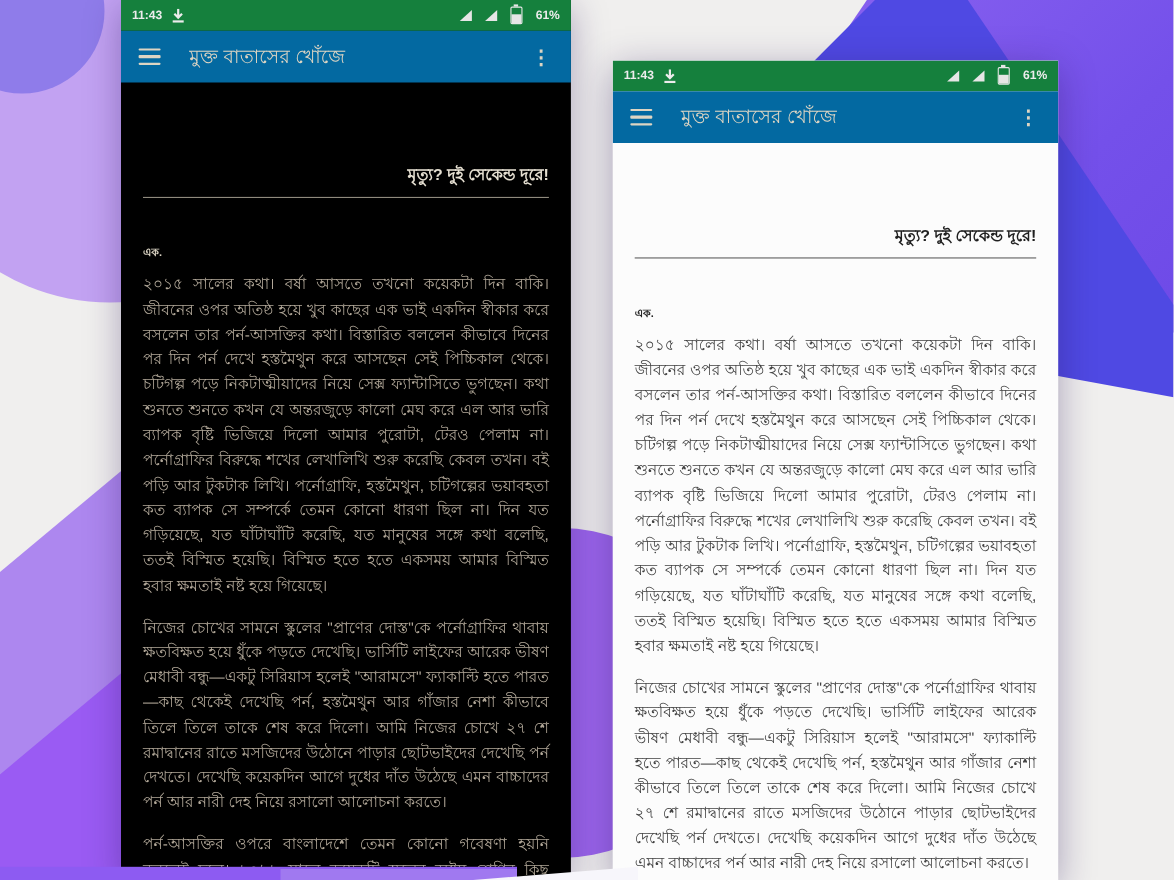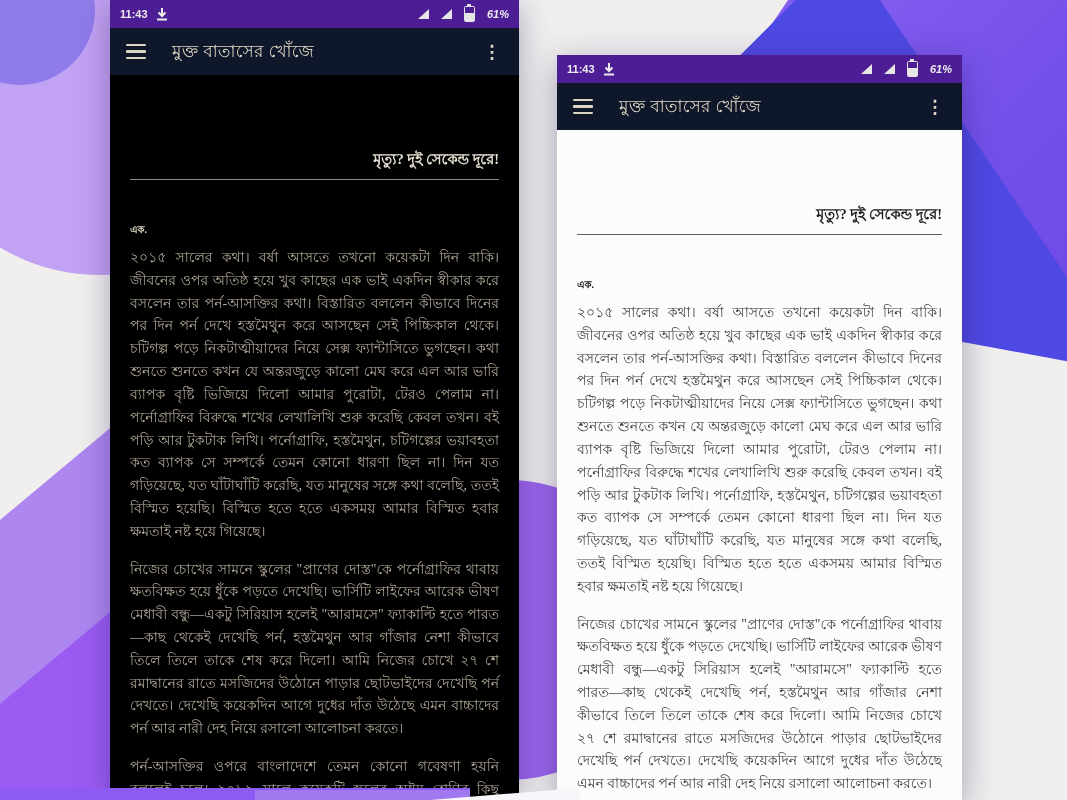"11:43" .statusbar { background: #4c1d95 -> #15803d }
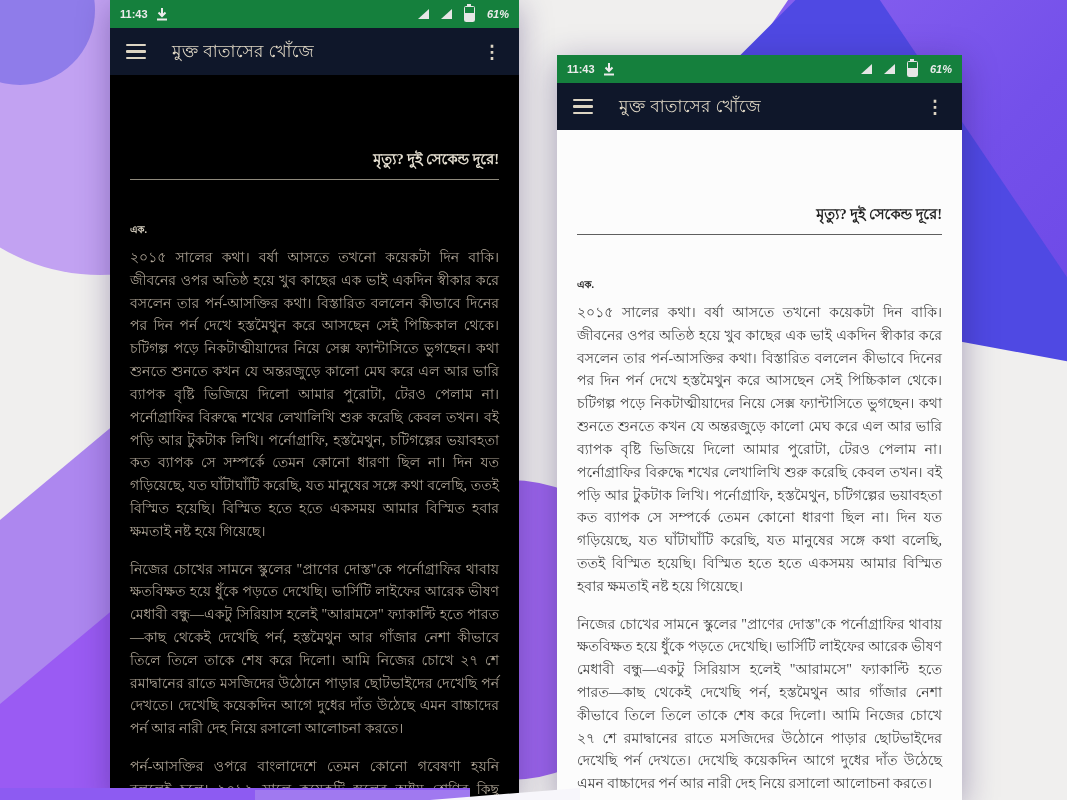"61%" .statusbar .right { font-style: italic -> none }
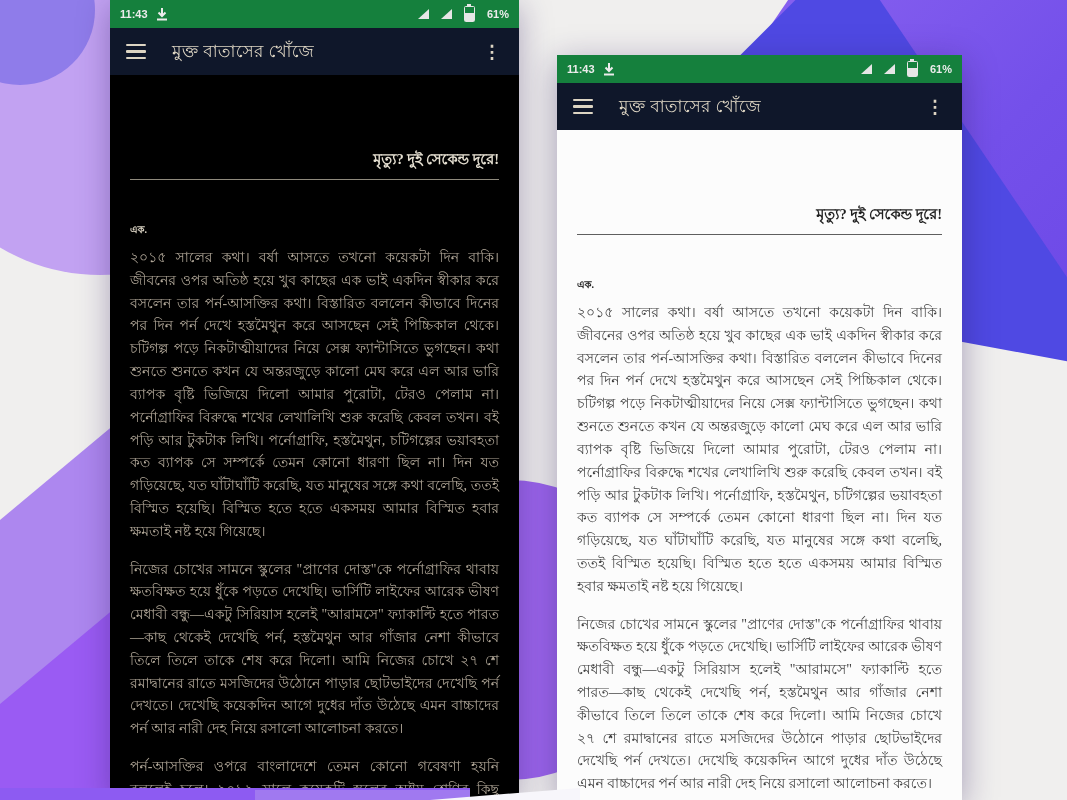"মুক্ত বাতাসের খোঁজে" .appbar { background: #0f172a -> #0369a1 }
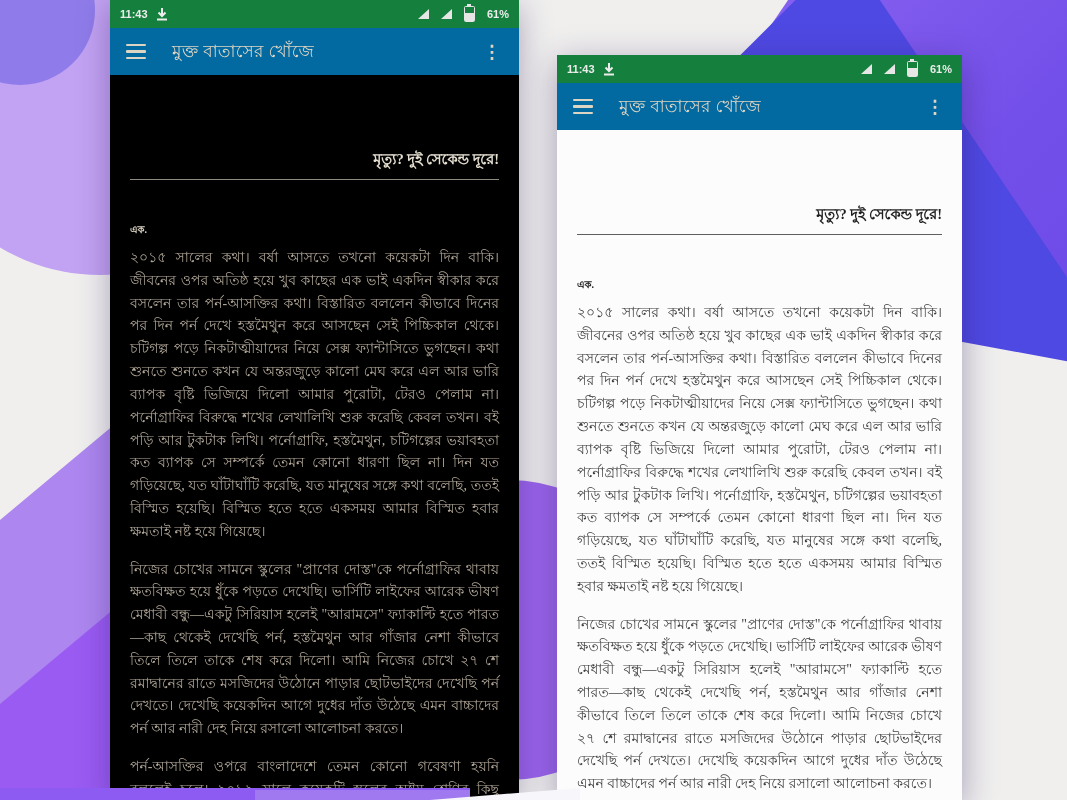"মৃত্যু? দুই সেকেন্ড দূরে!" .reader { font-family: Liberation Serif, serif -> Liberation Sans, sans-serif }
